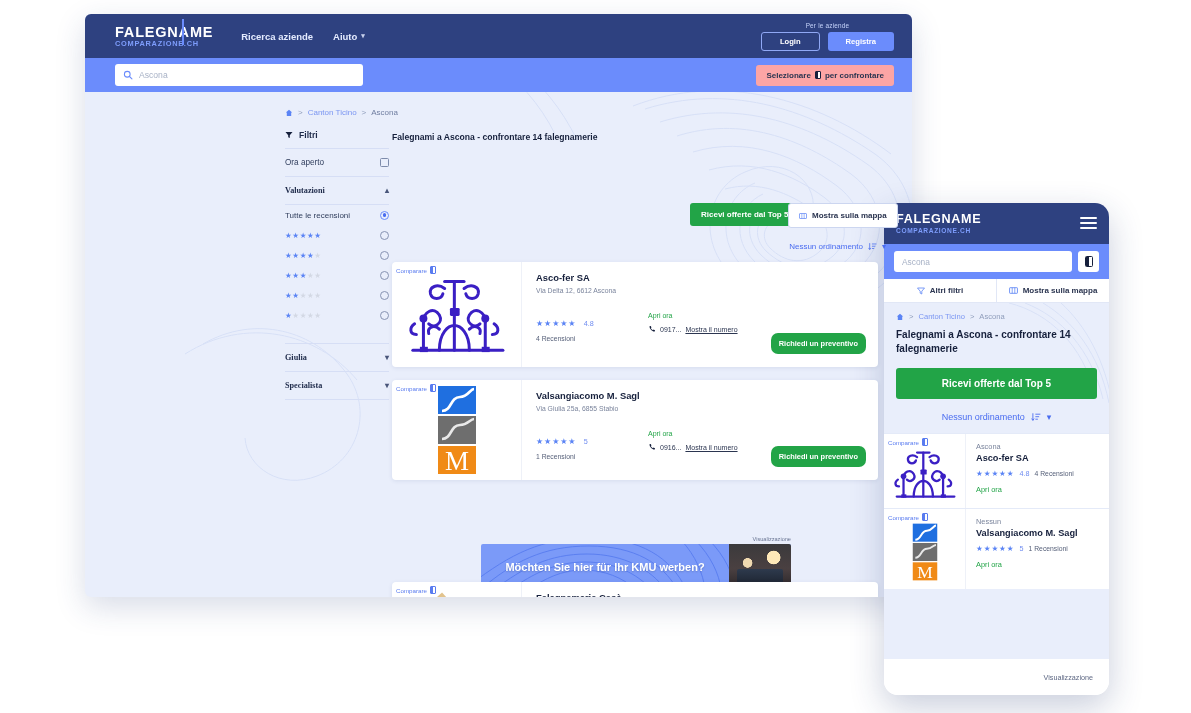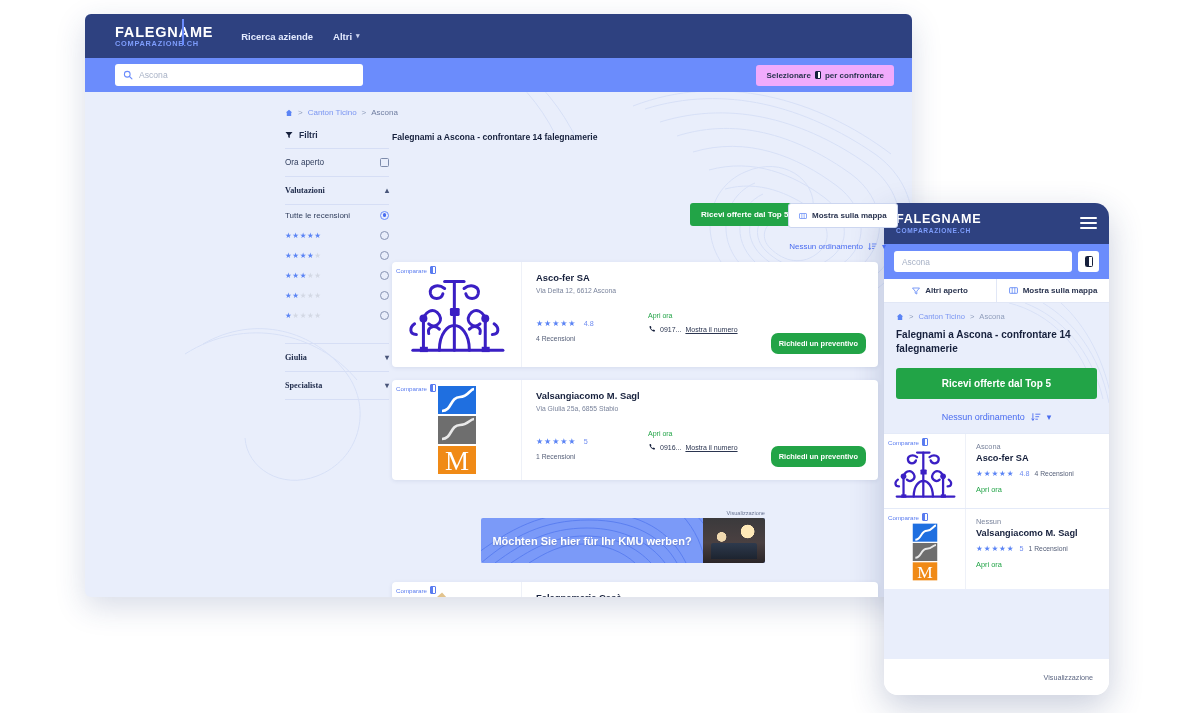"Altri" span { text: Altri -> Aiuto }
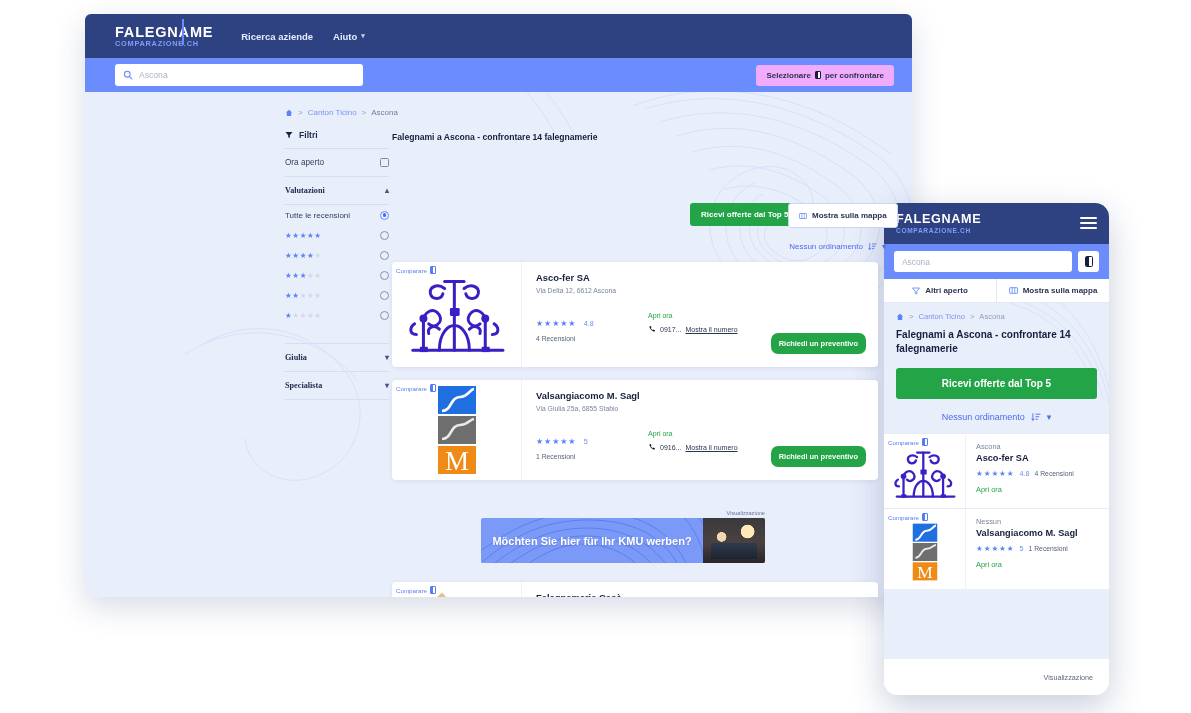"Login" div.d-head-right { html: none -> <div> <div>Per le aziende</div> <div> <button>Login</button> <button>Registra</button> </div> </div> }
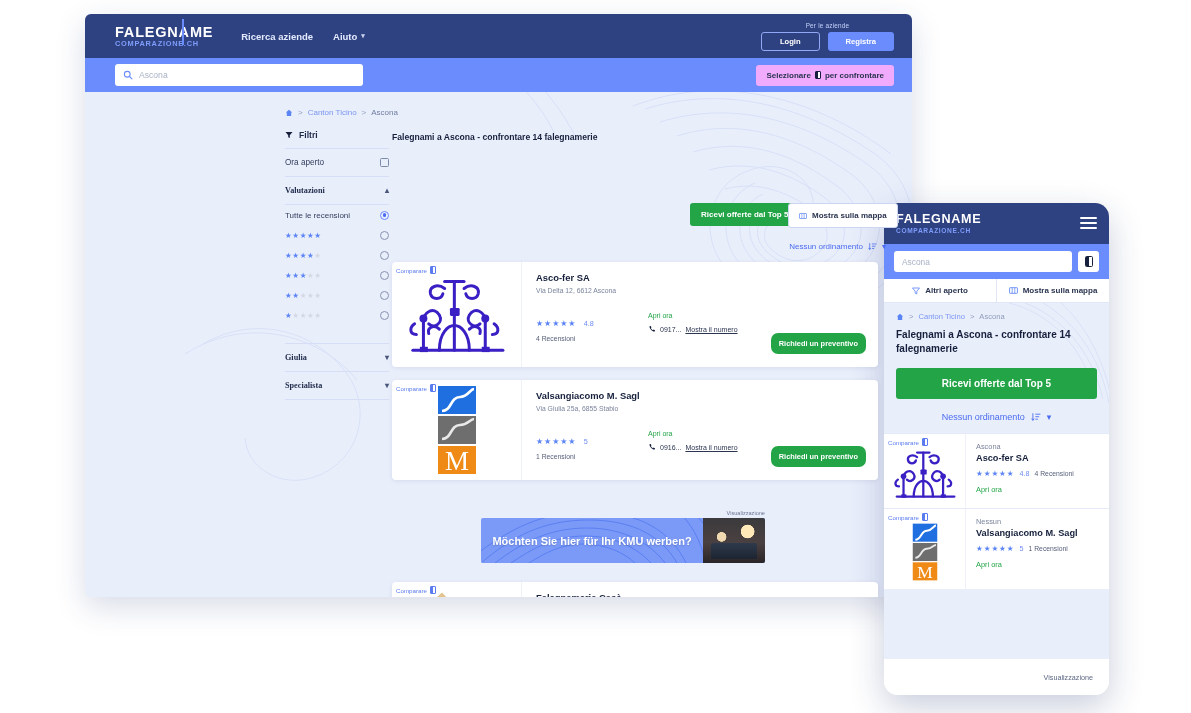"Selezionare" .sel-compare { background: #f0abfc -> #fca5a5 }
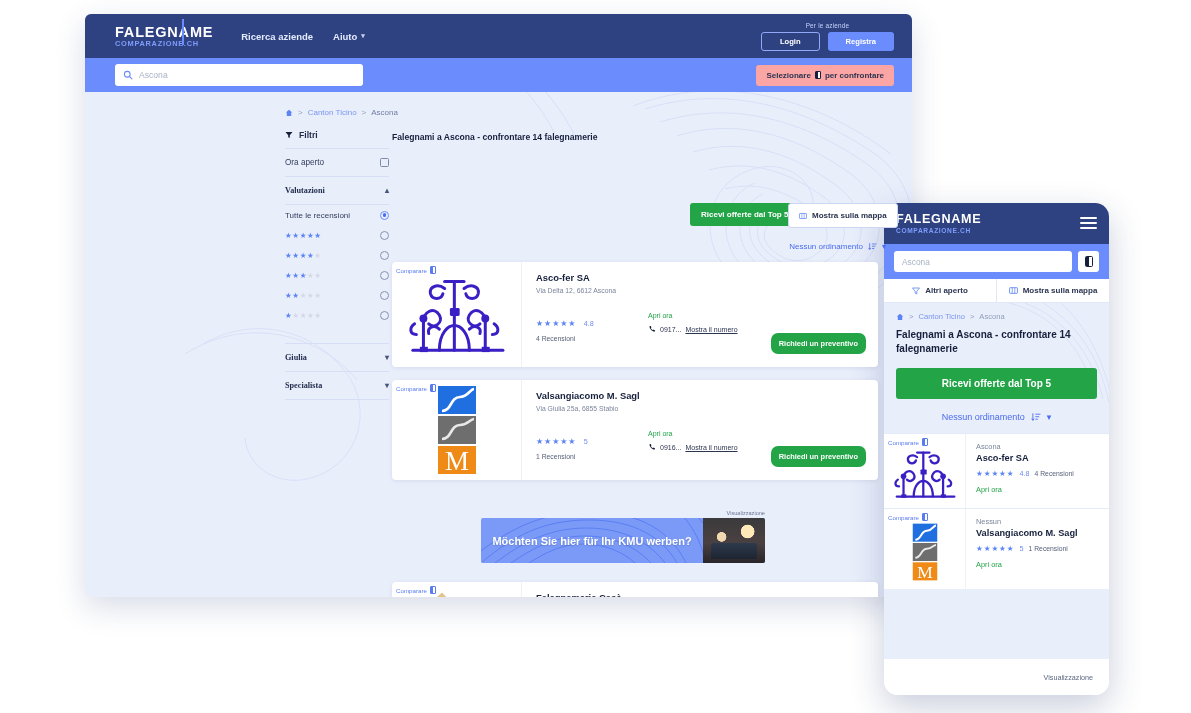"Altri aperto" span { text: aperto -> filtri }
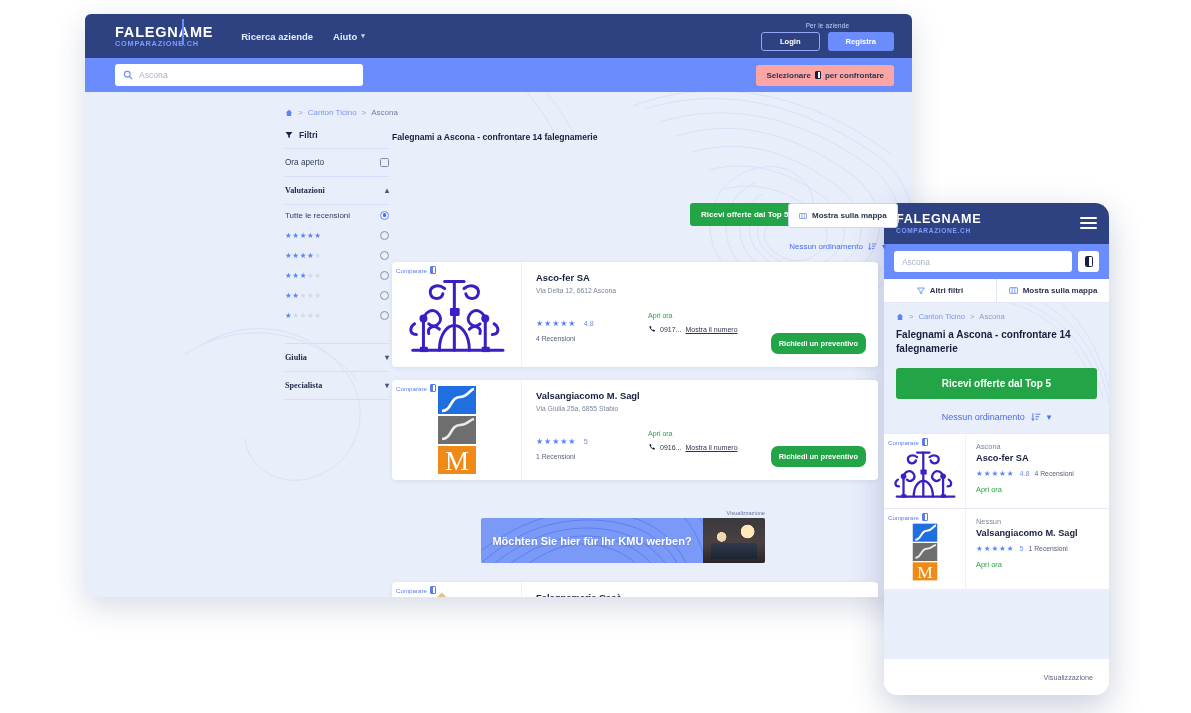"Möchten Sie hier für Ihr" .ad-wrap { top: 418px -> 444px; width: 284px -> 310px }
